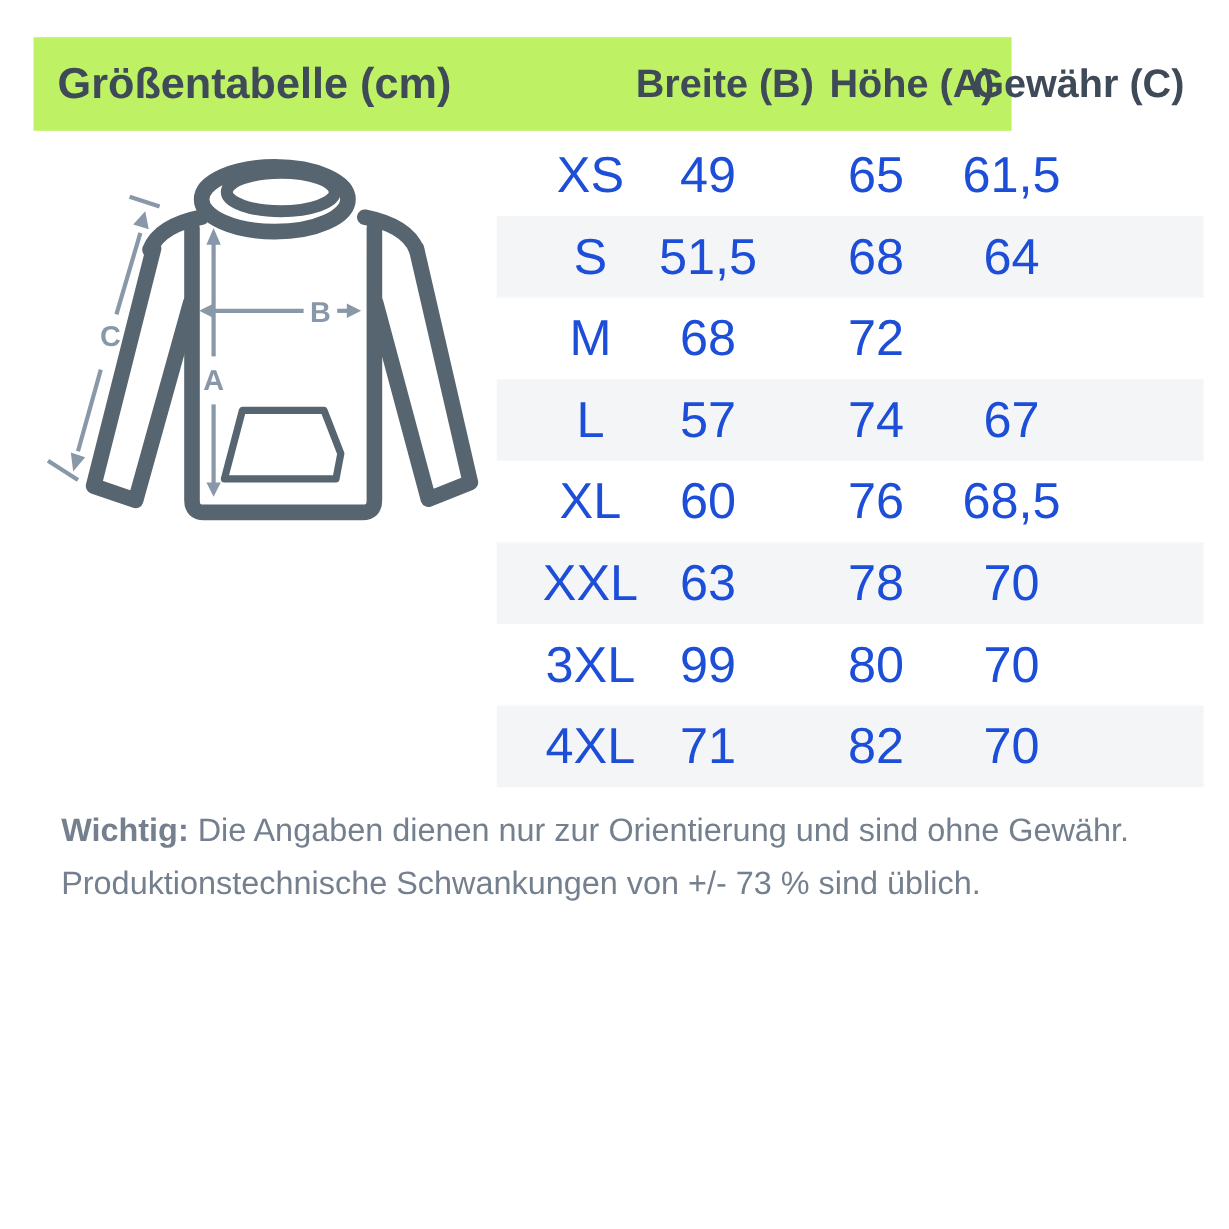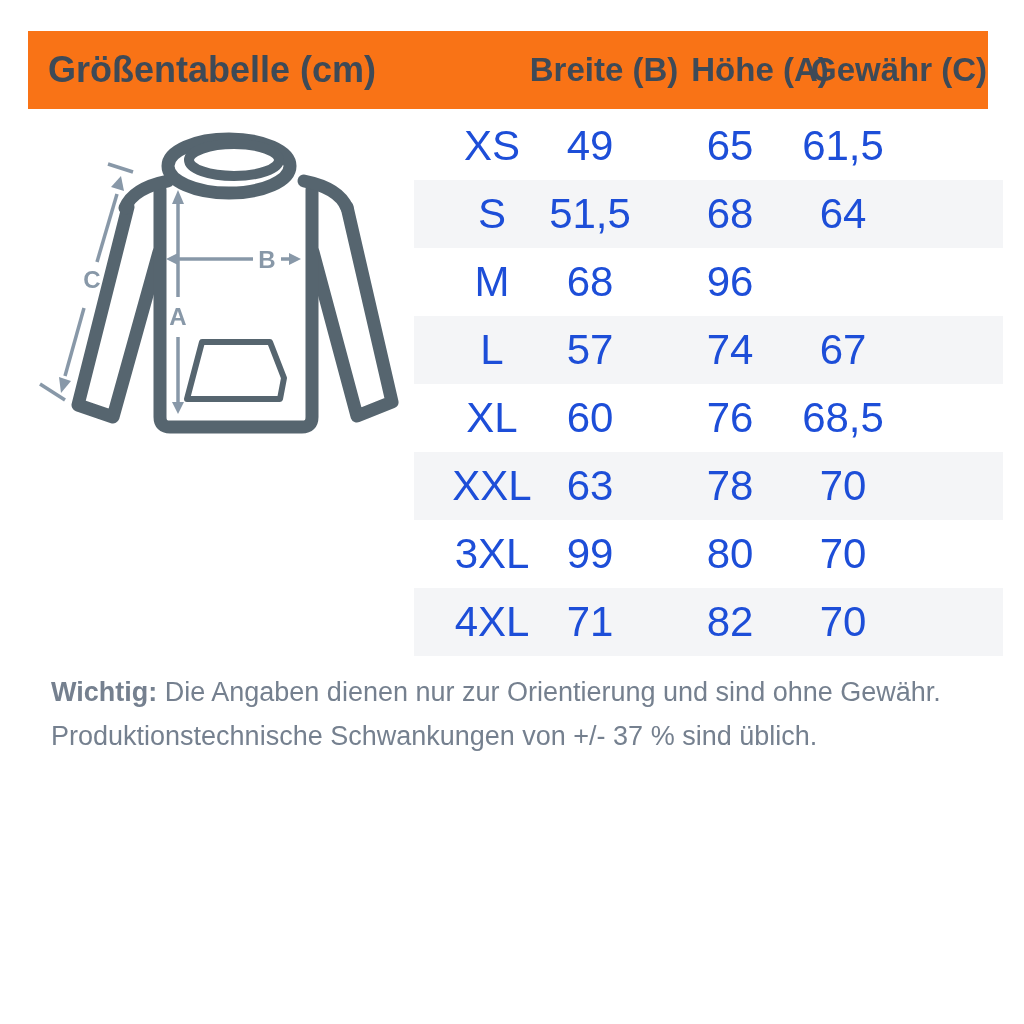"Größentabelle (cm)" .header-bar { background: #f97316 -> #bef264; width: 960px -> 815px }
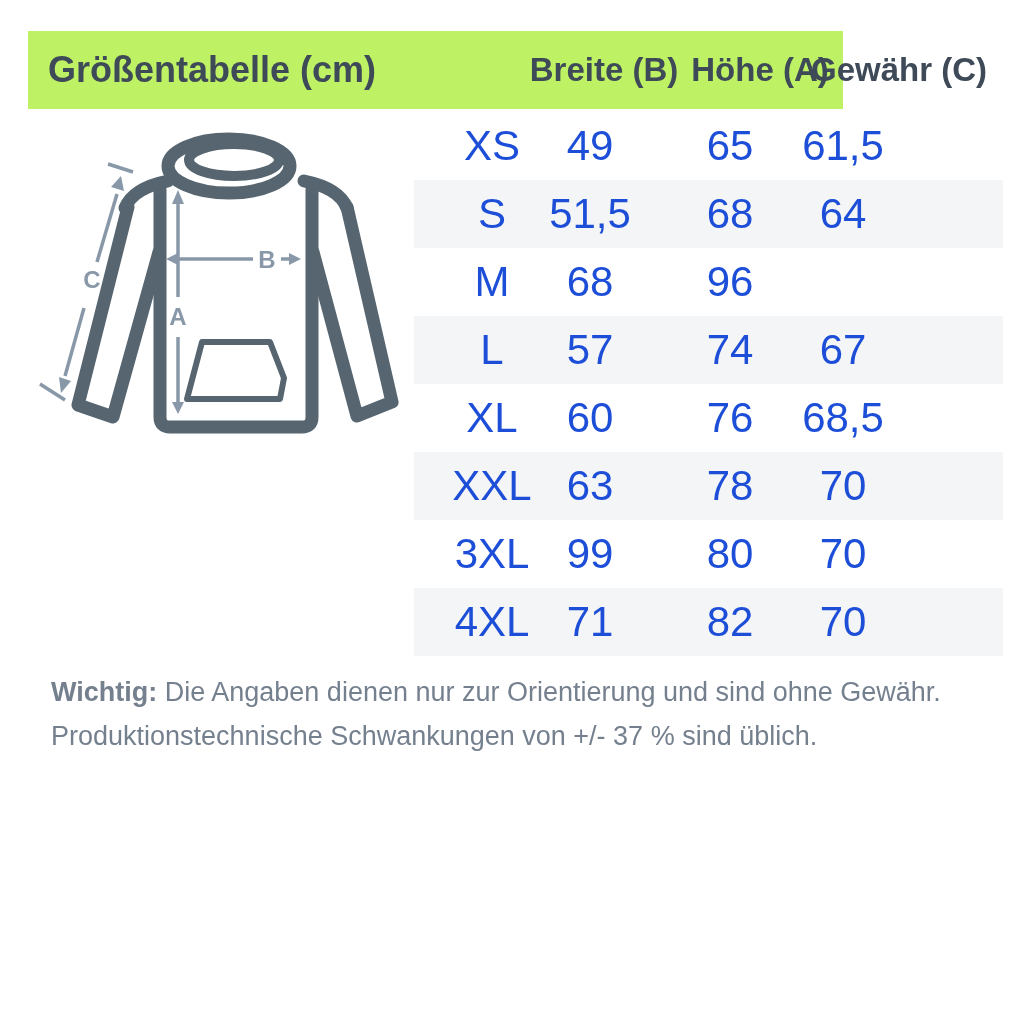"96" span.cell { text: 96 -> 72 }
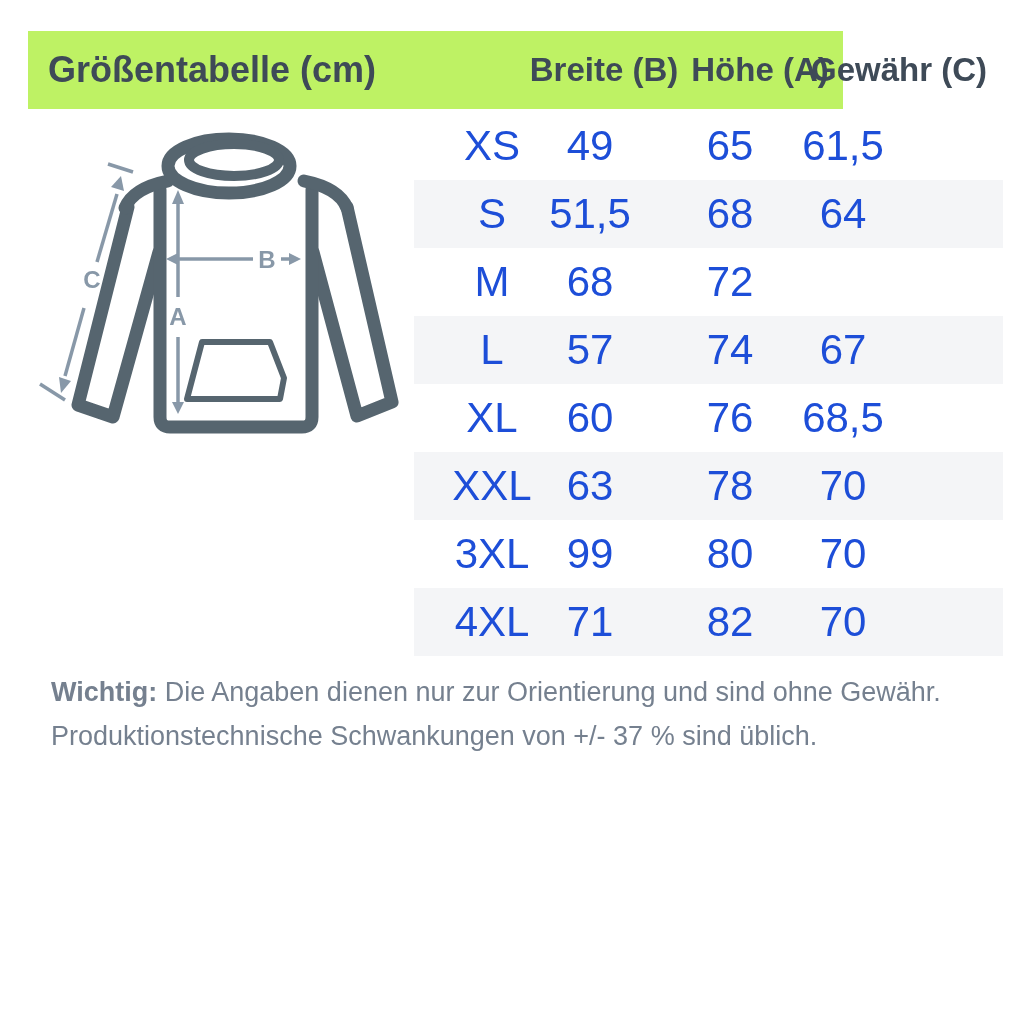"Produktionstechnische Schwankungen von" span { text: 37 -> 73 }
